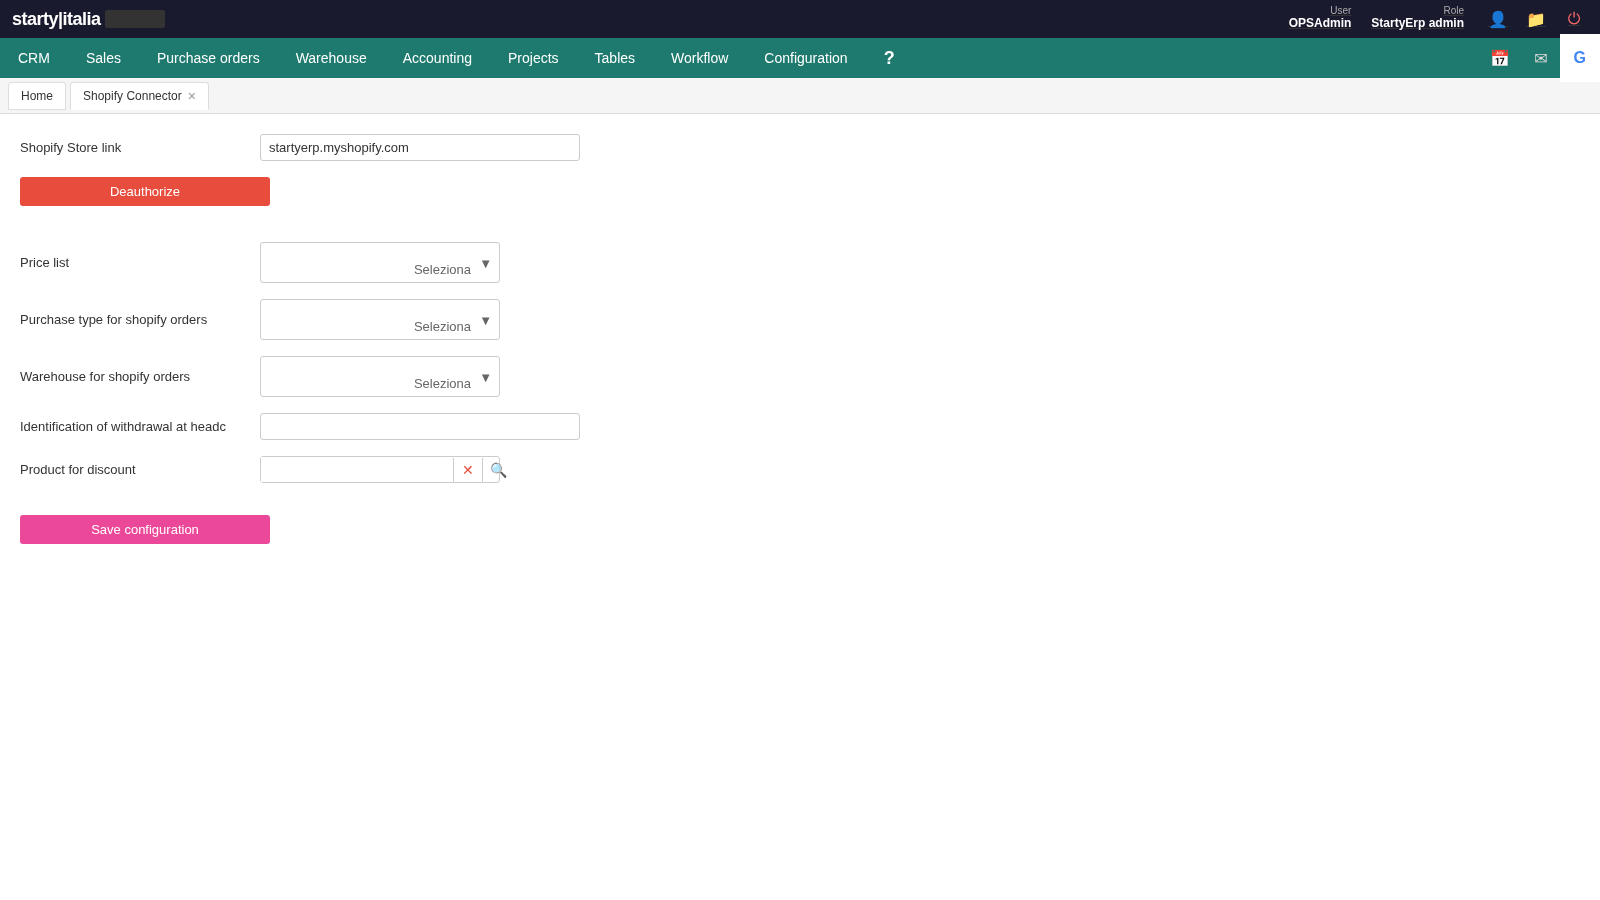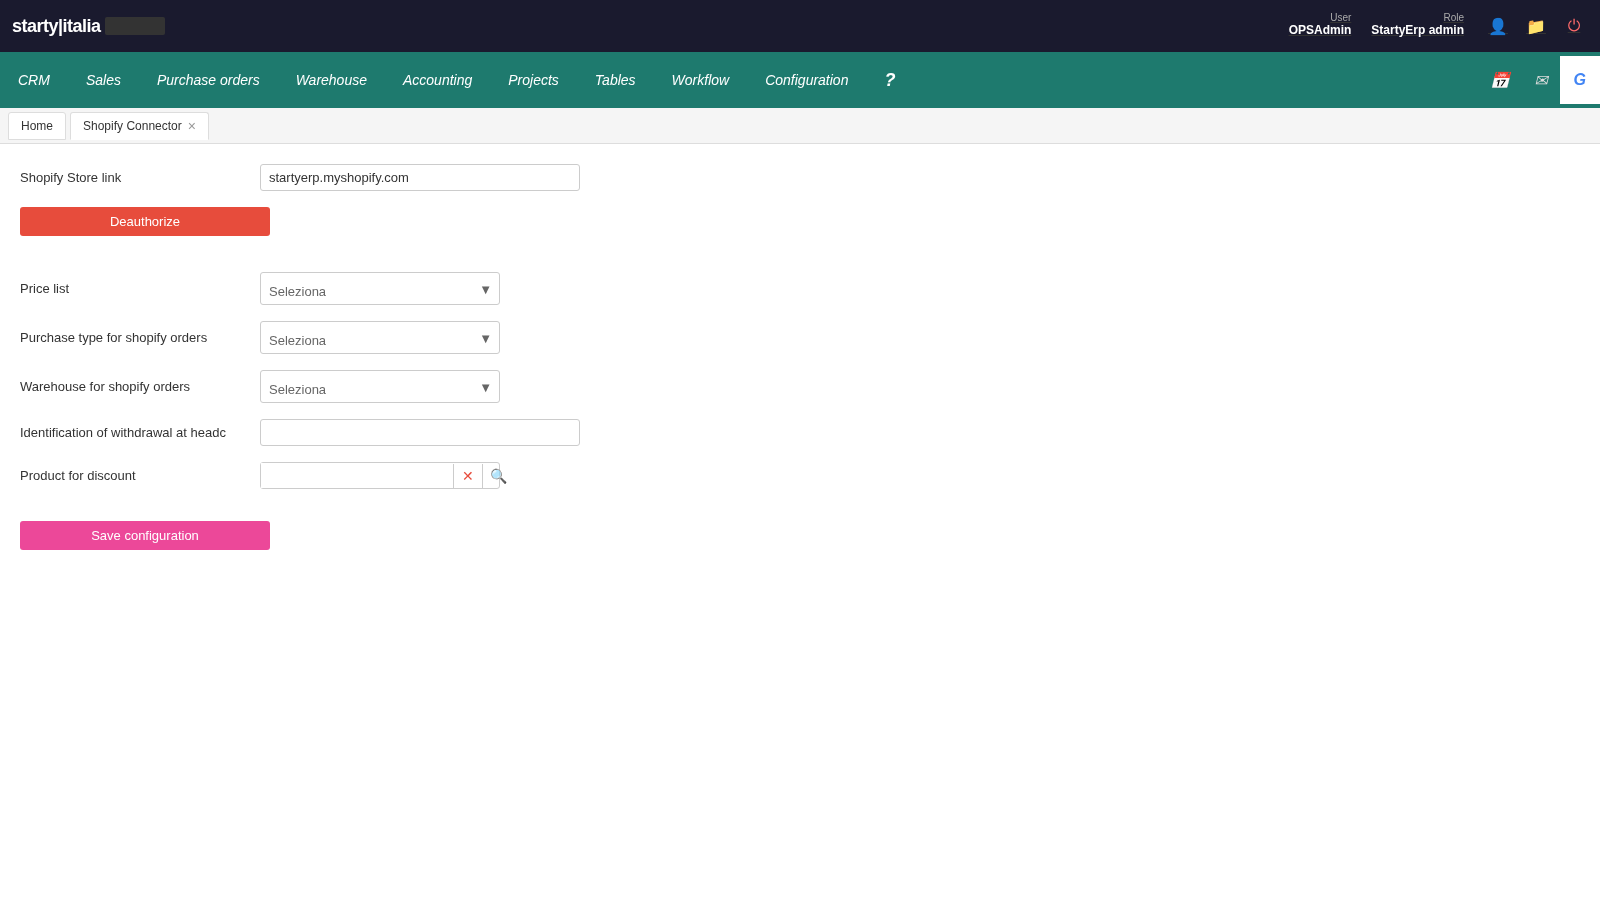"starty|italia" .top-bar { height: 52px -> 38px }
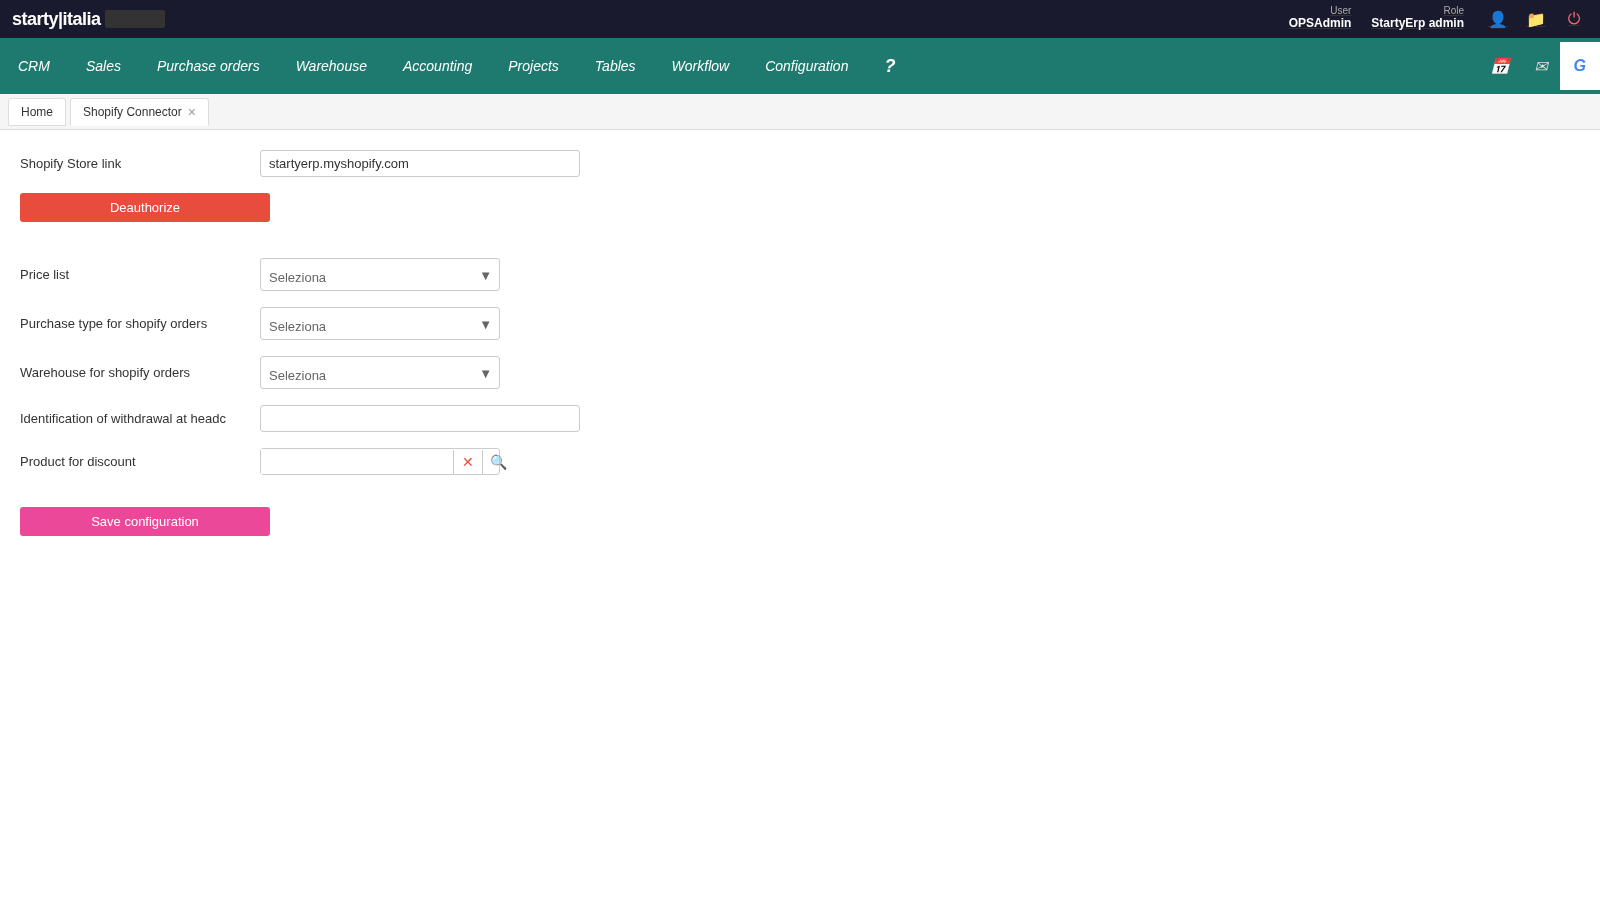"CRM" .nav-bar { font-style: italic -> none; height: 56px -> 40px }
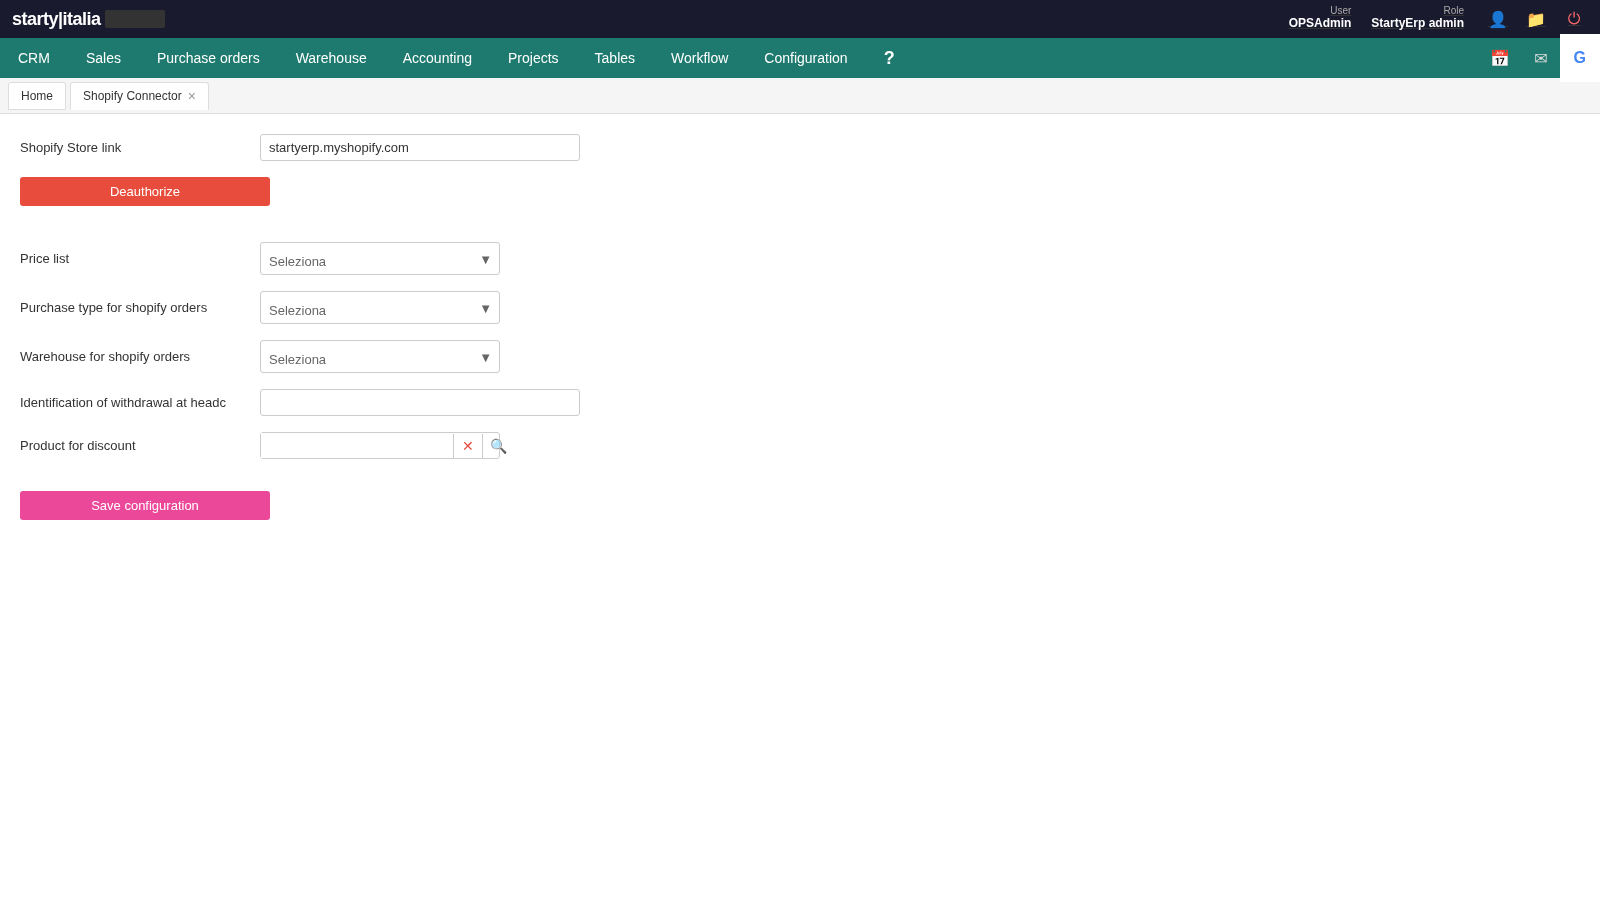"Seleziona" .form-select { padding: 11px 28px 5px 8px -> 19px 28px 5px 8px; text-align: none -> right }
